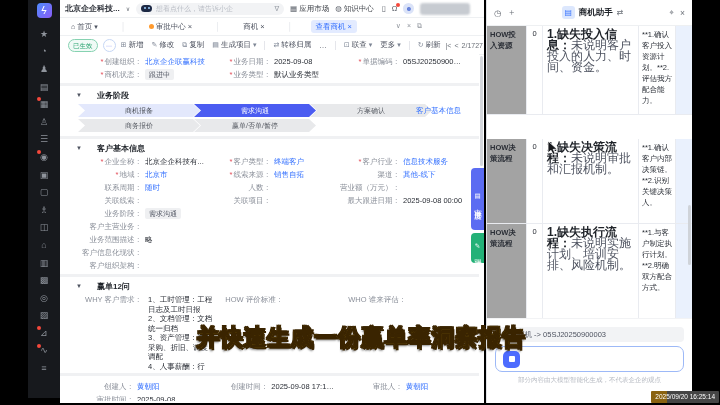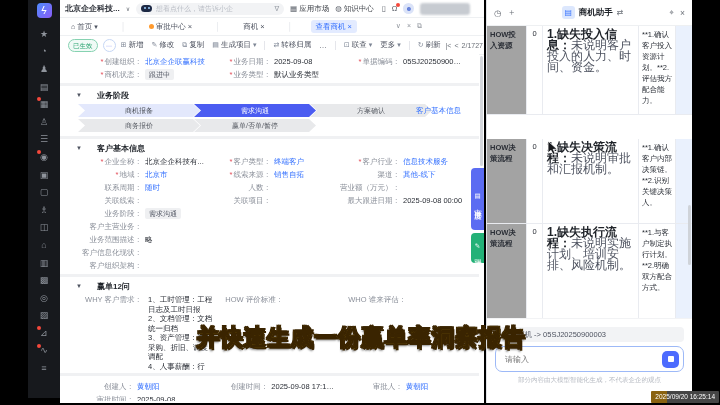"请输入" input { html: <input> -> none }
